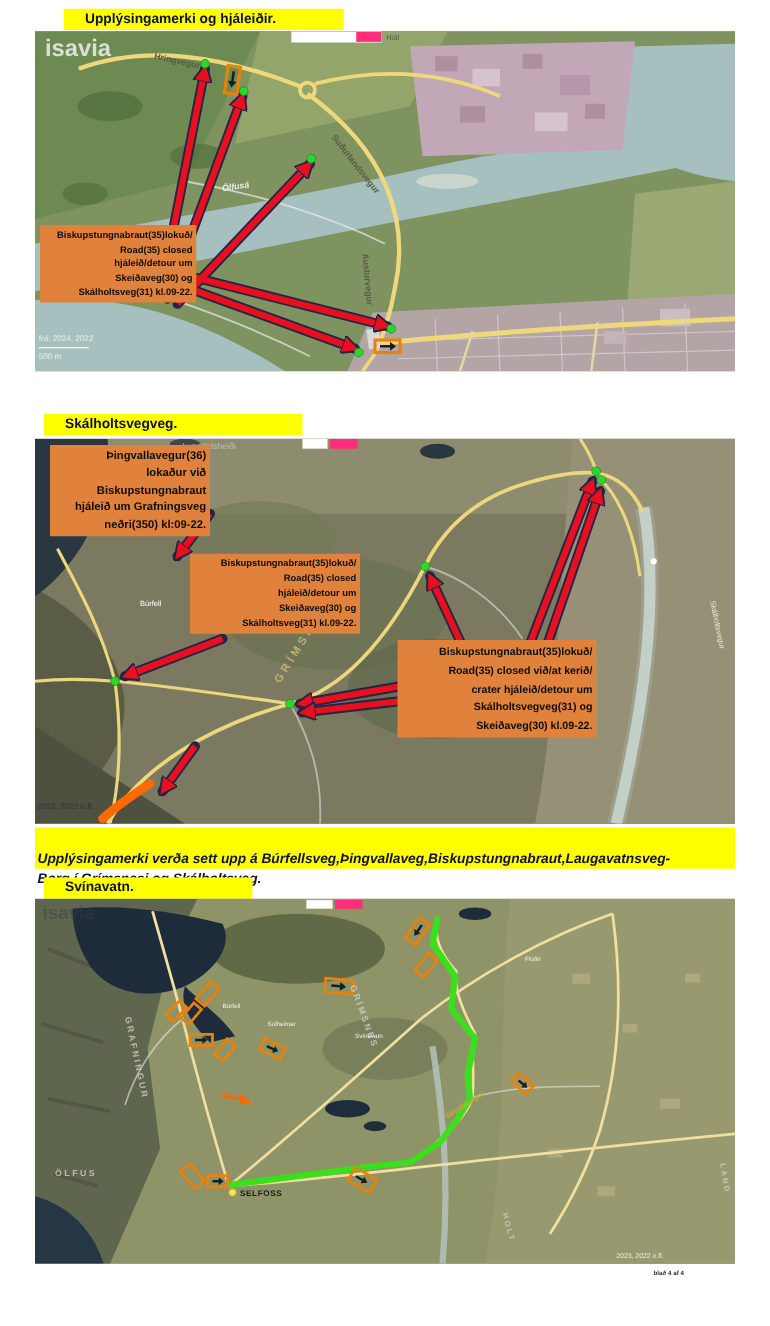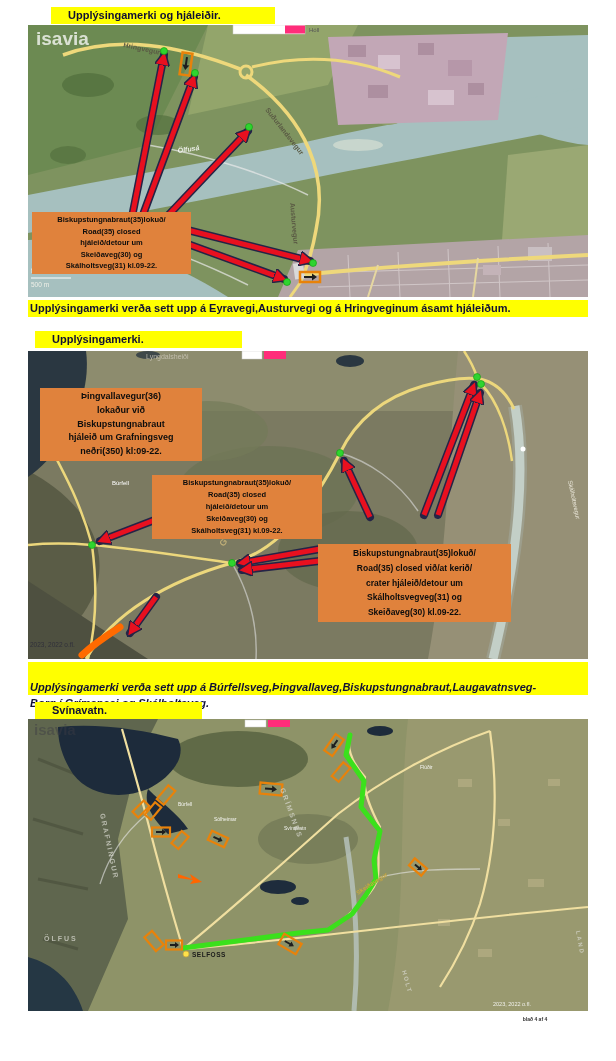"Biskupstungnabraut(35)lokuð/" .note { margin-top: 32px -> none; padding: 2px 20px -> 2px 3px; text-align: center -> right }
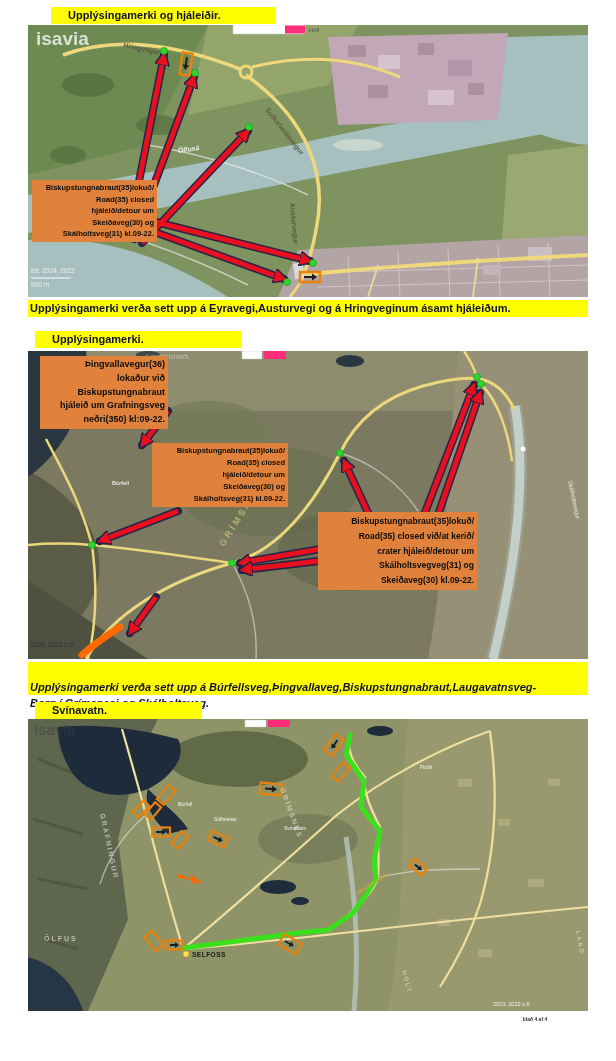"Upplýsingamerki verða sett upp á Eyravegi,Austurvegi og" div.hl { html: <div> <span>Upplýsingamerki verða sett upp á Eyravegi,Austurvegi og á Hringveginum ásamt hjáleiðum.</span> </div> -> none }
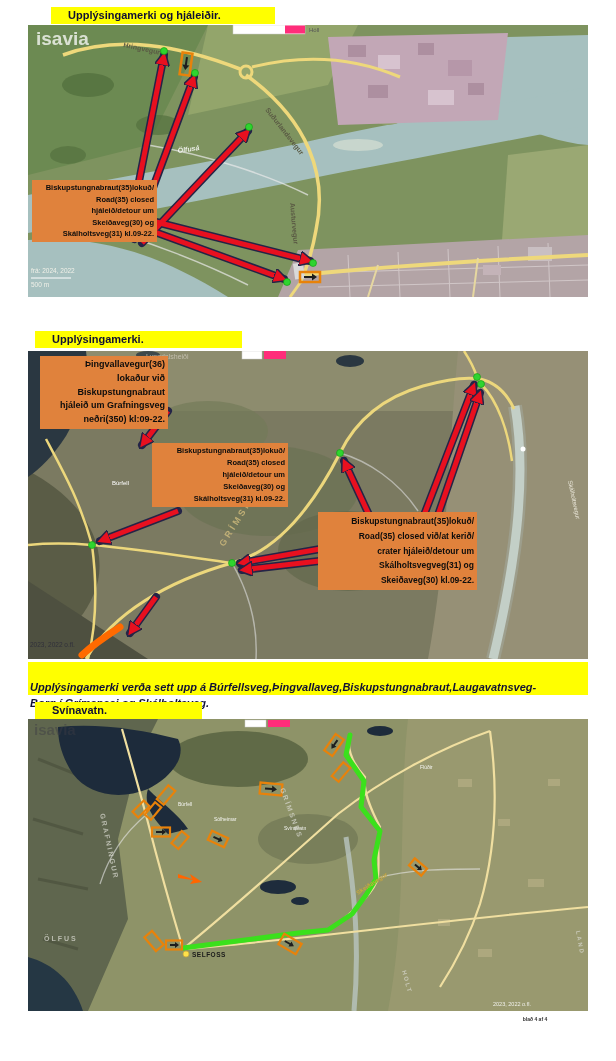"Upplýsingamerki." span { text: Upplýsingamerki -> Skálholtsvegveg }
